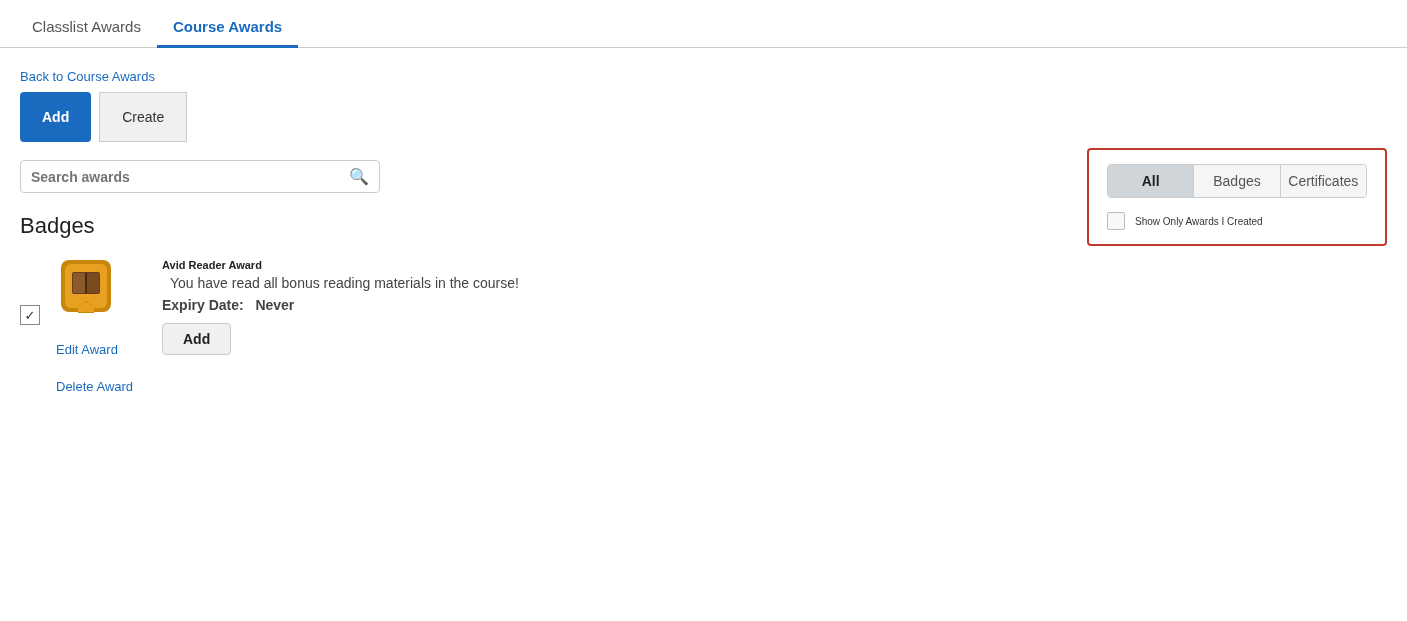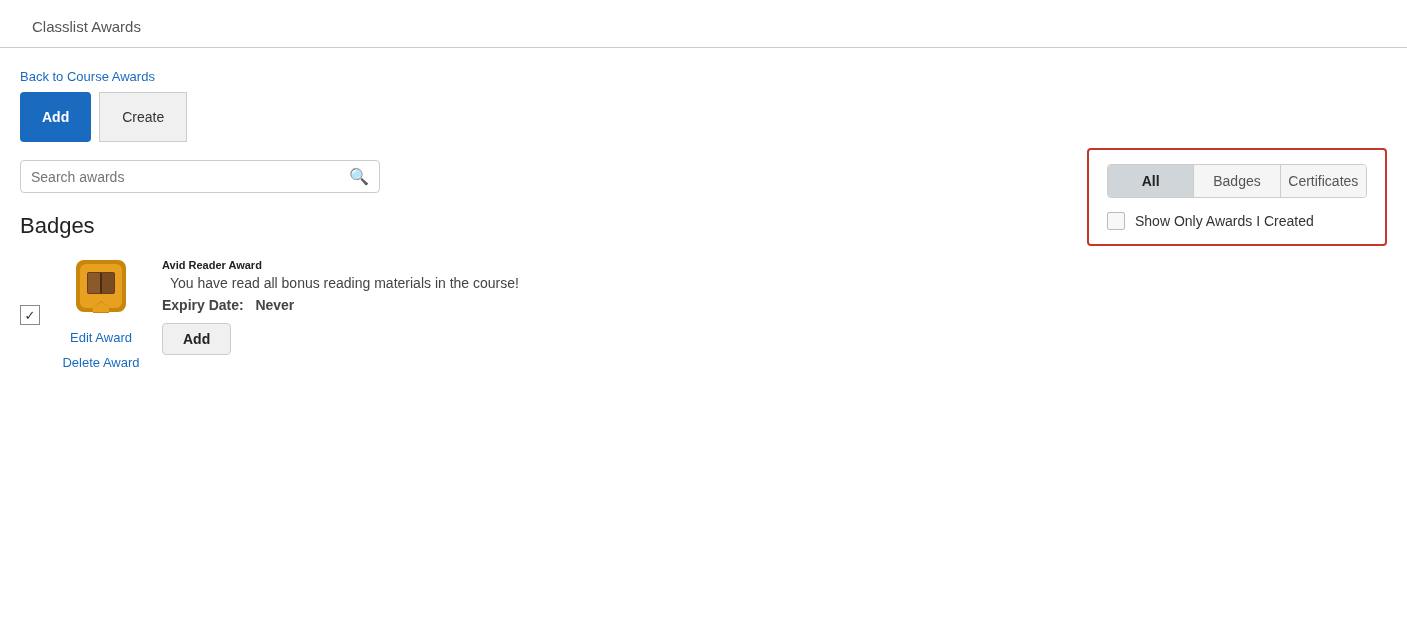"Course Awards" div.tab-item { html: none -> <div>Course Awards</div> }
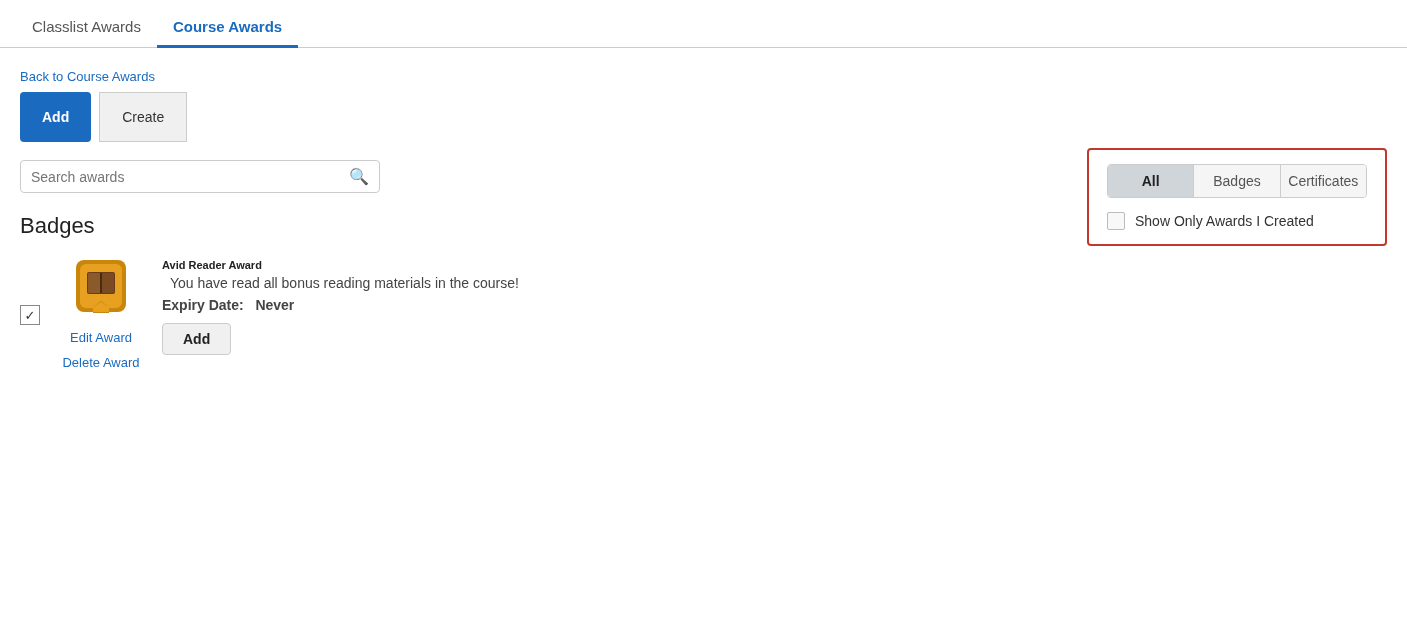"Search awards" .search-bar input { font-weight: none -> bold }
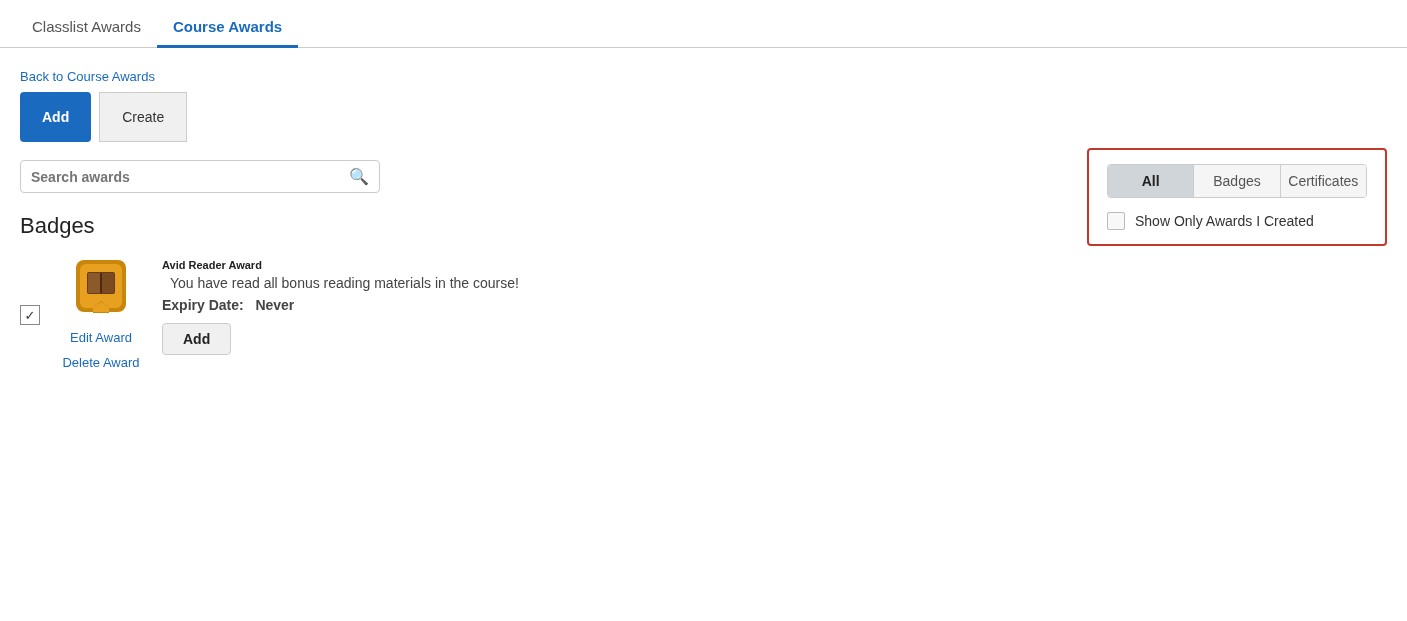"Show Only Awards I Created" .filter-checkbox-row { font-size: 14px -> 10px }
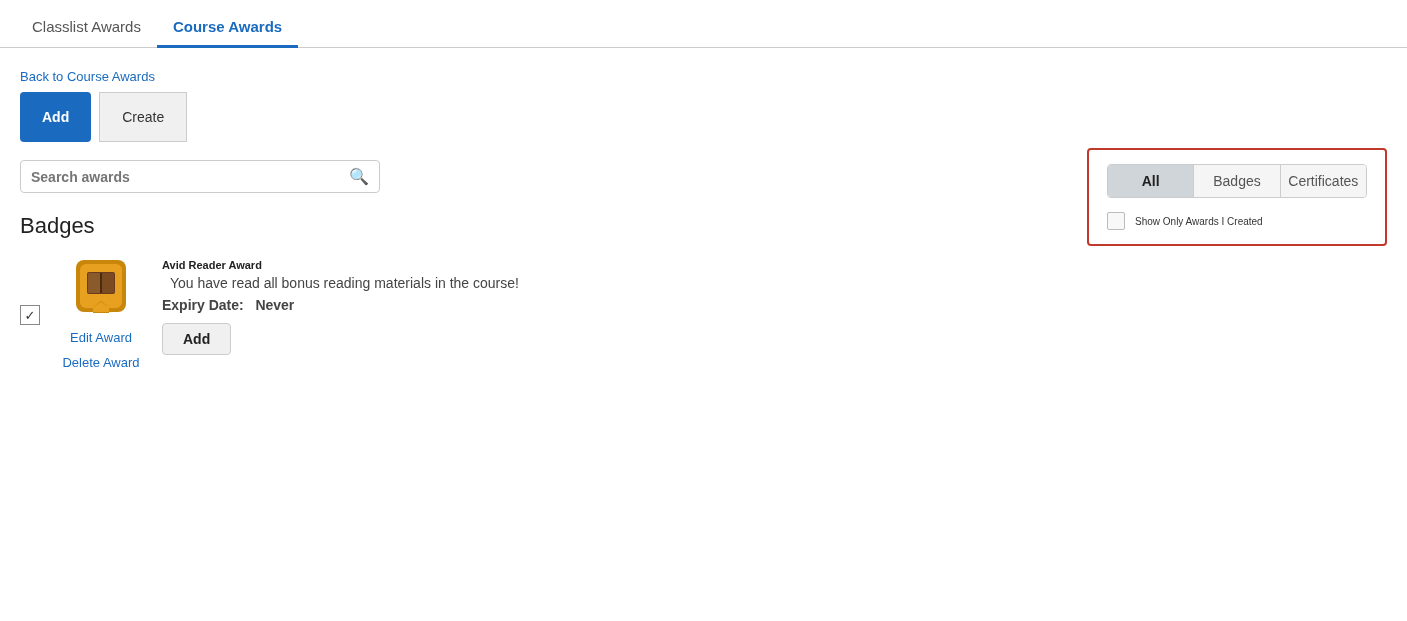"Edit Award" .award-icon-block { align-items: center -> flex-start; gap: 10px -> 22px }
